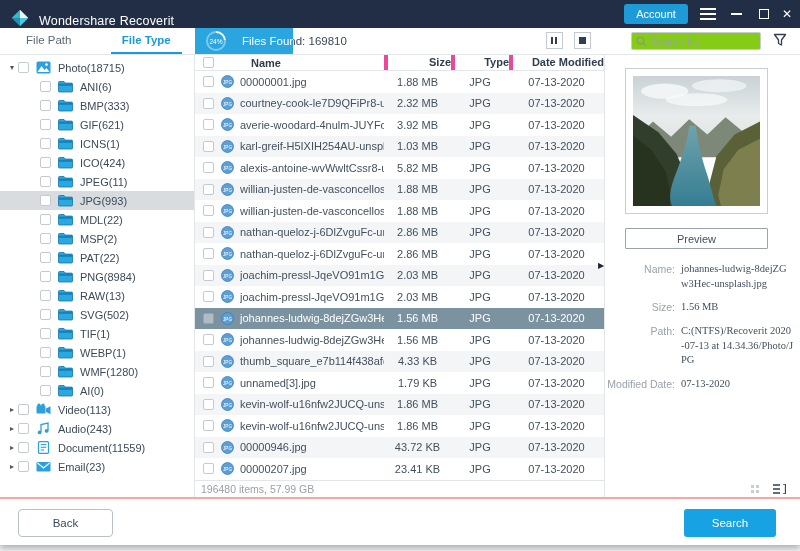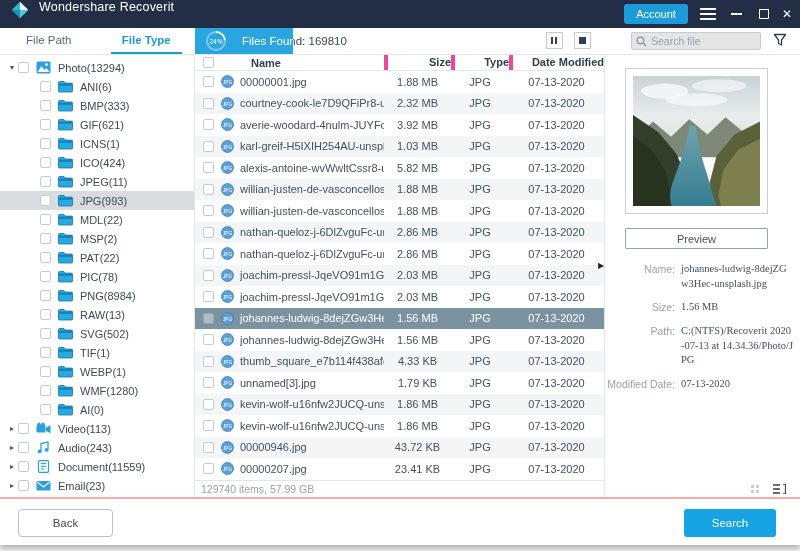"Wondershare Recoverit" .titlebar { align-items: flex-start -> flex-end }
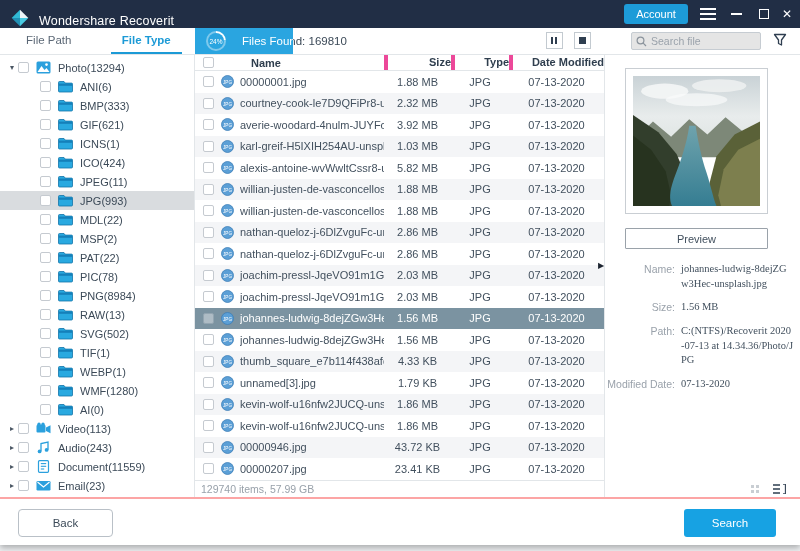"Search file" .search-box { background: #e5e5e5 -> #84cc16 }
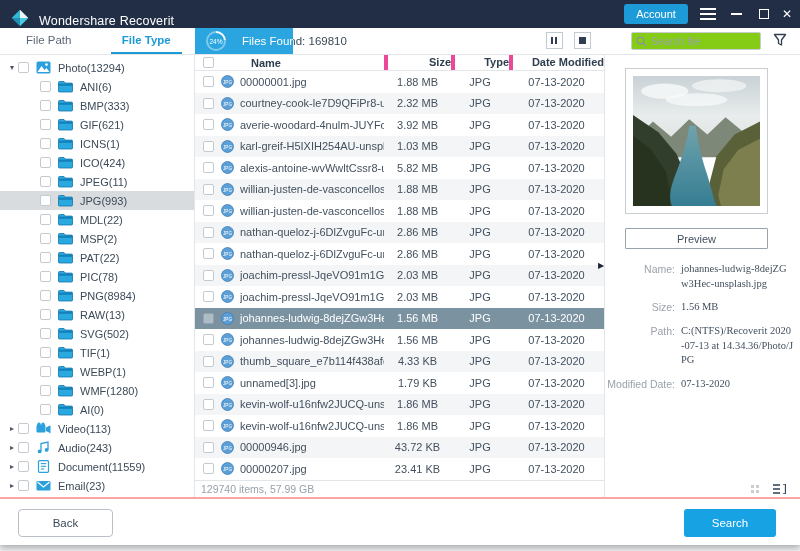"Photo(13294)" span.lbl { text: 13294 -> 18715 }
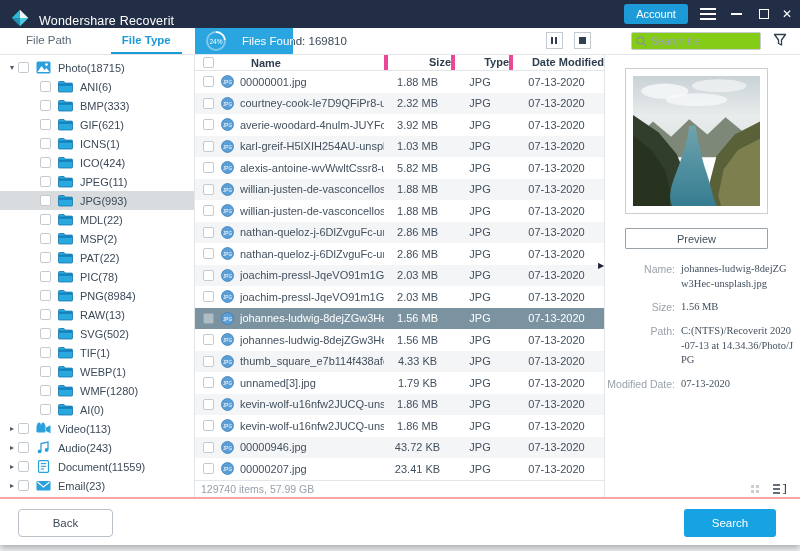"PIC(78)" div.s-row { html: <div> <span></span> <span></span> <span><svg> <path></path> <rect></rect> </svg></span> <span>PIC(78)</span> </div> -> none }
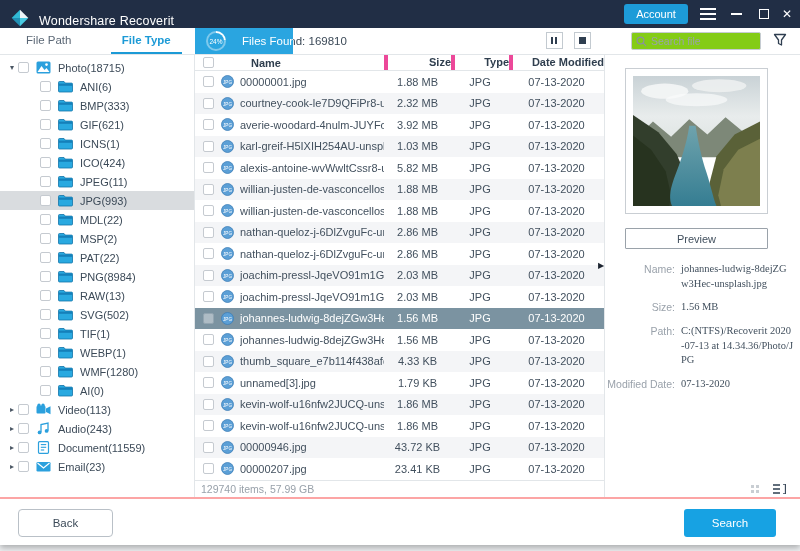"129740 items, 57.99 GB" div.statusbar { text: 129740 -> 196480 }
